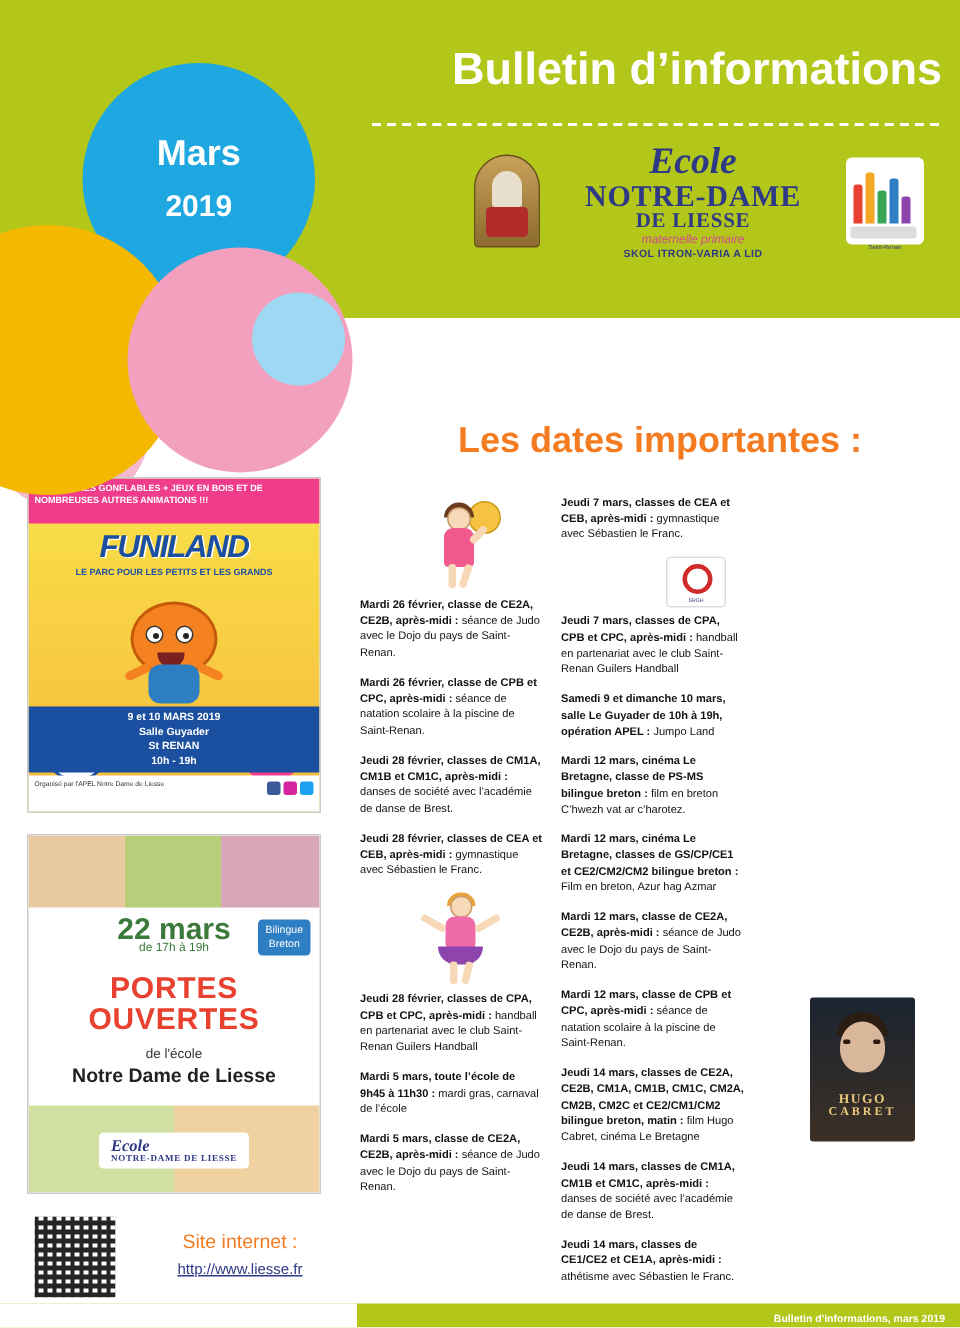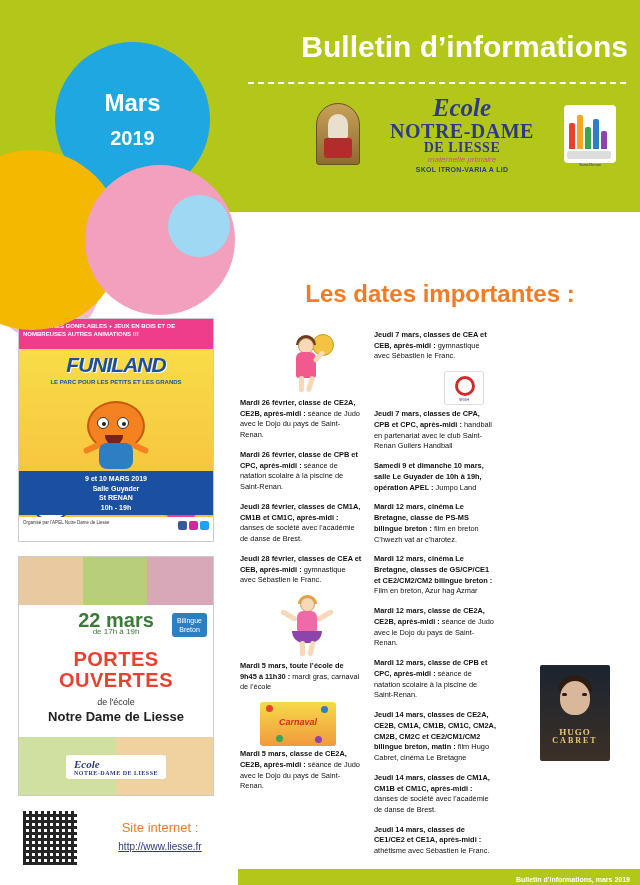"Jeudi 28 février, classes de CPA," div.entry { html: none -> <div><b>Jeudi 28 février, classes de CPA, CPB et CPC, après-midi :</b><span> handball en partenariat avec le club Saint-Renan Guilers Handball</span></div> }
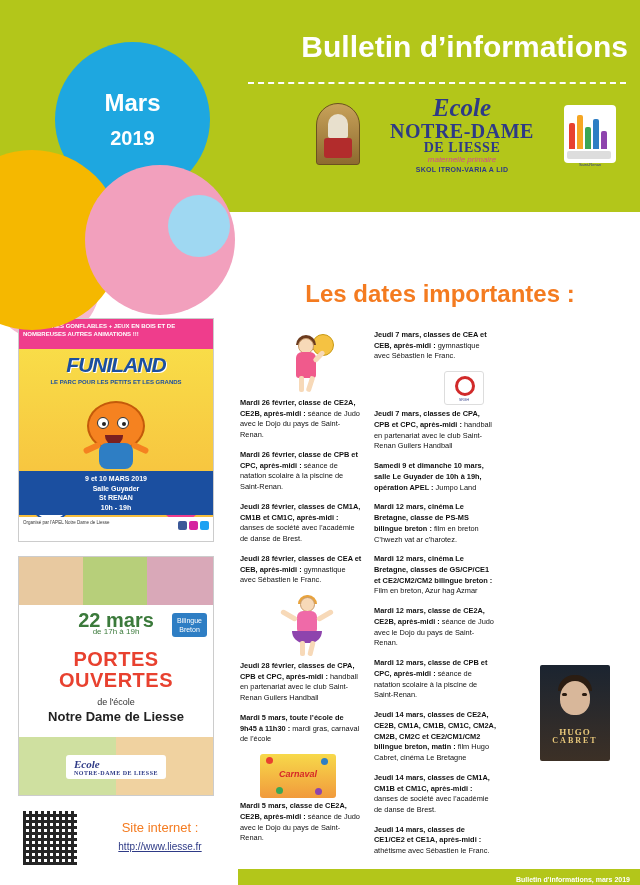"Carnaval" div.img-carnaval { html: <div> <div></div> <div></div> <div></div> <div></div> <div>Carnaval</div> </div> -> none }
